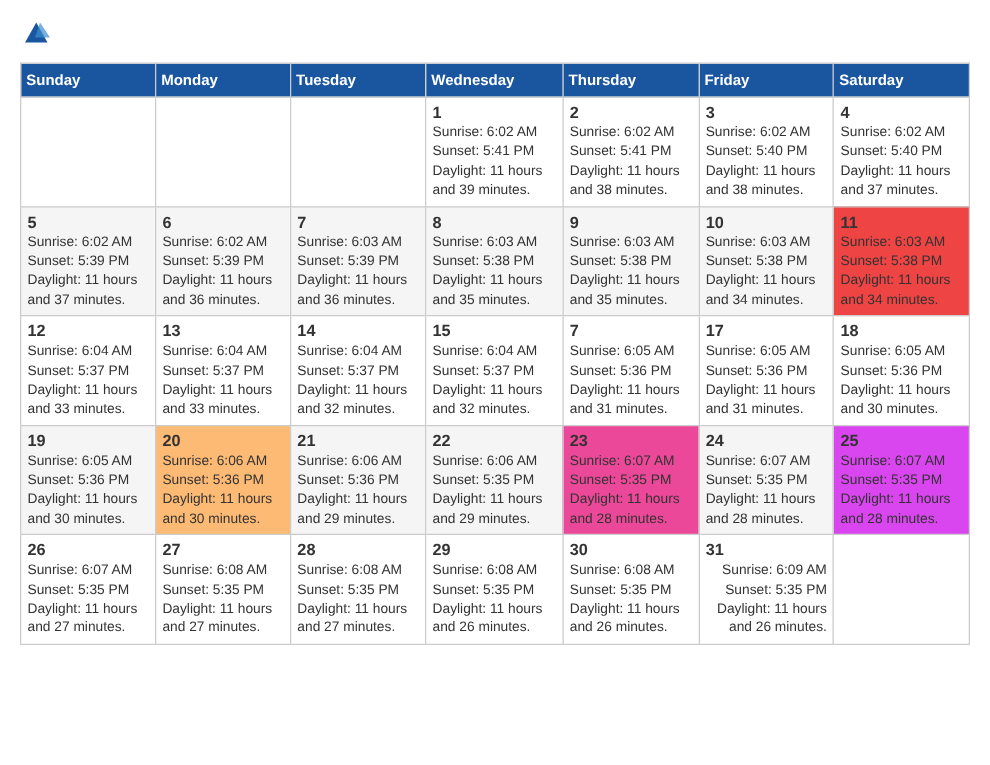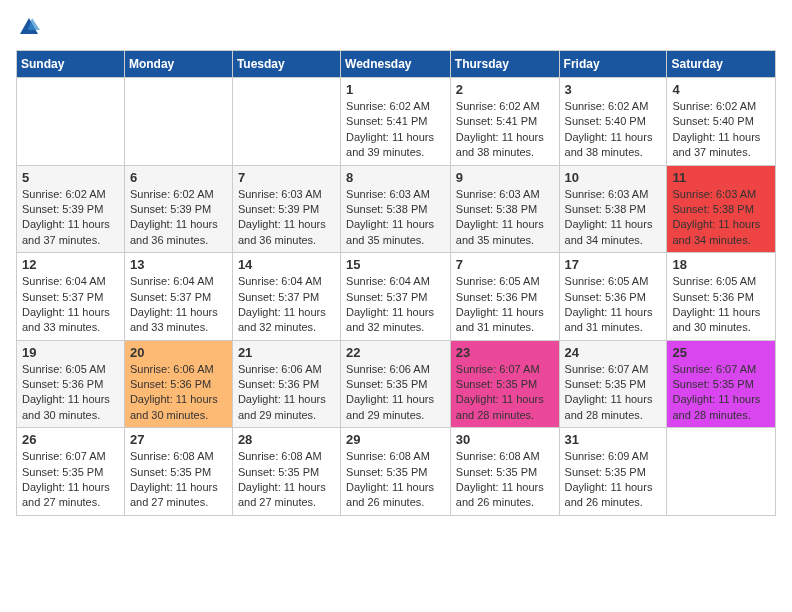"Sunrise: 6:09 AM" div.day-info { text-align: none -> right }
